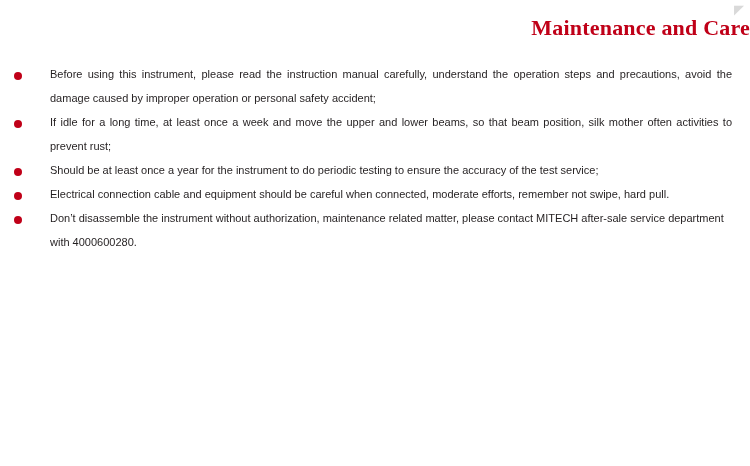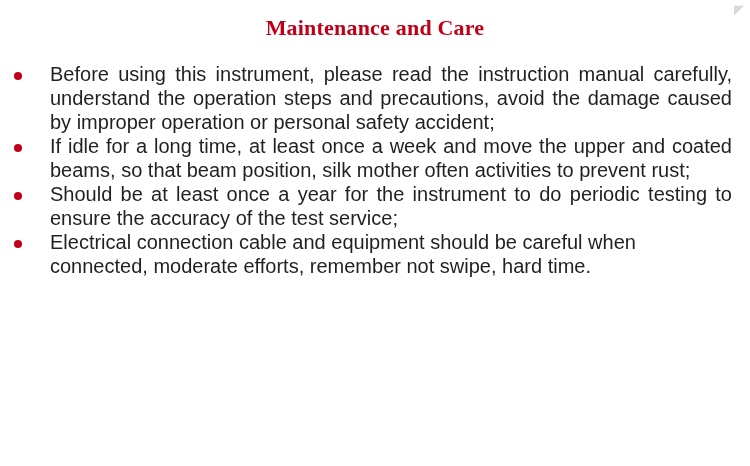"Maintenance and Care" .doc-title { text-align: center -> right }
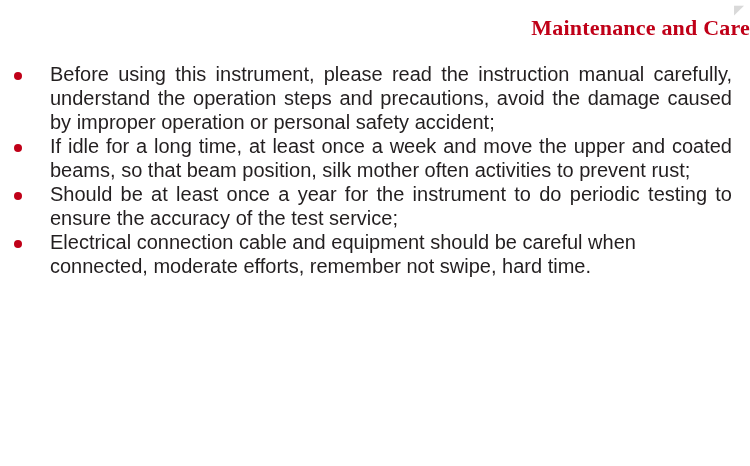"Before using this instrument, please" .bullet-text { font-size: 20px -> 11px }
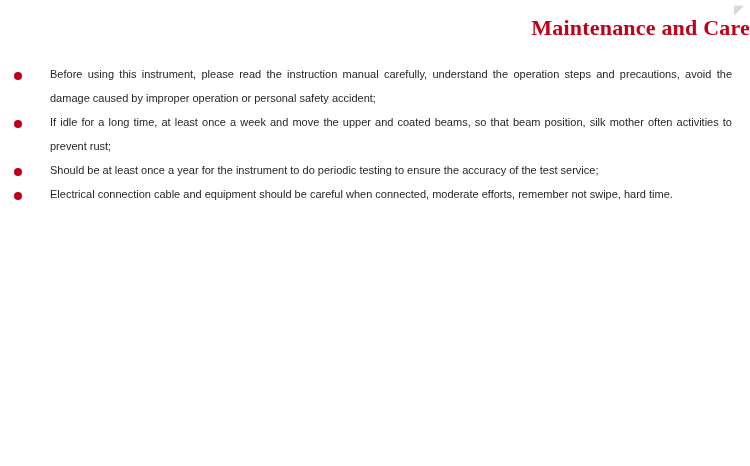"If idle for a long" span.bullet-text { text: coated -> lower }
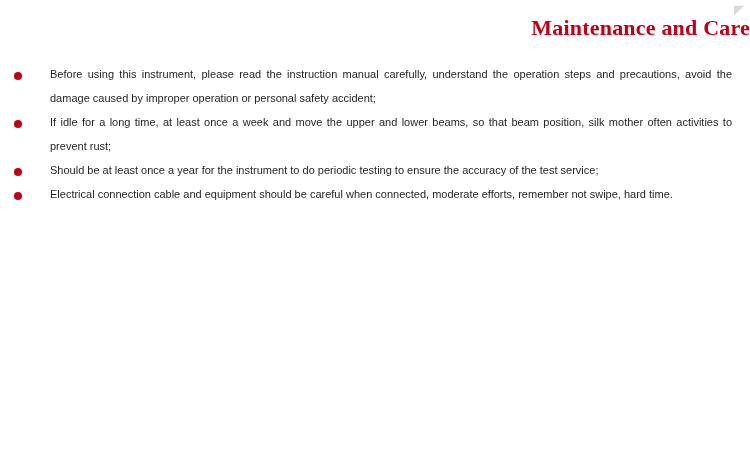"Electrical connection cable and" span.bullet-text { text: time -> pull }
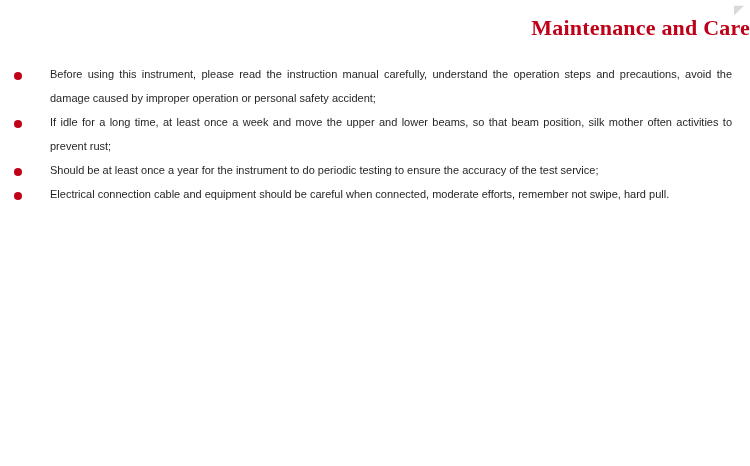"Don’t disassemble the instrument without" li.bullet-item { html: none -> <li> <span></span> <span>Don’t disassemble the instrument without authorization, maintenance related matter, please contact MITECH after-sale service department with 4000600280.</span> </li> }
